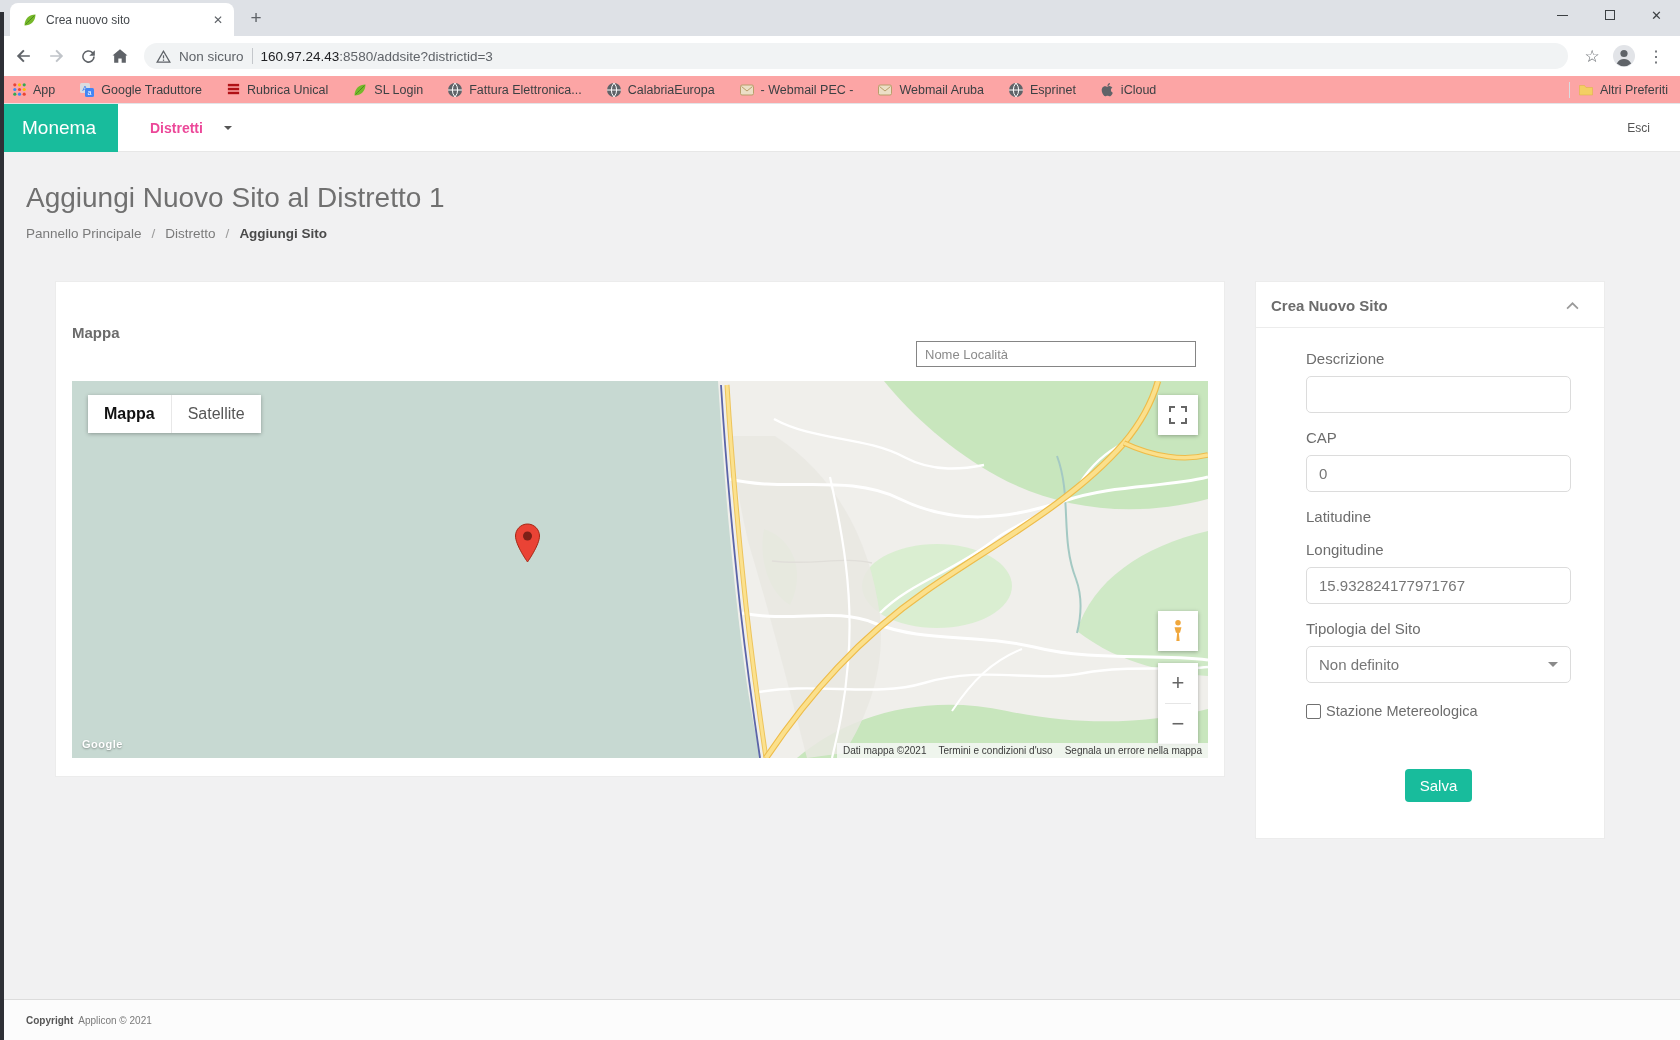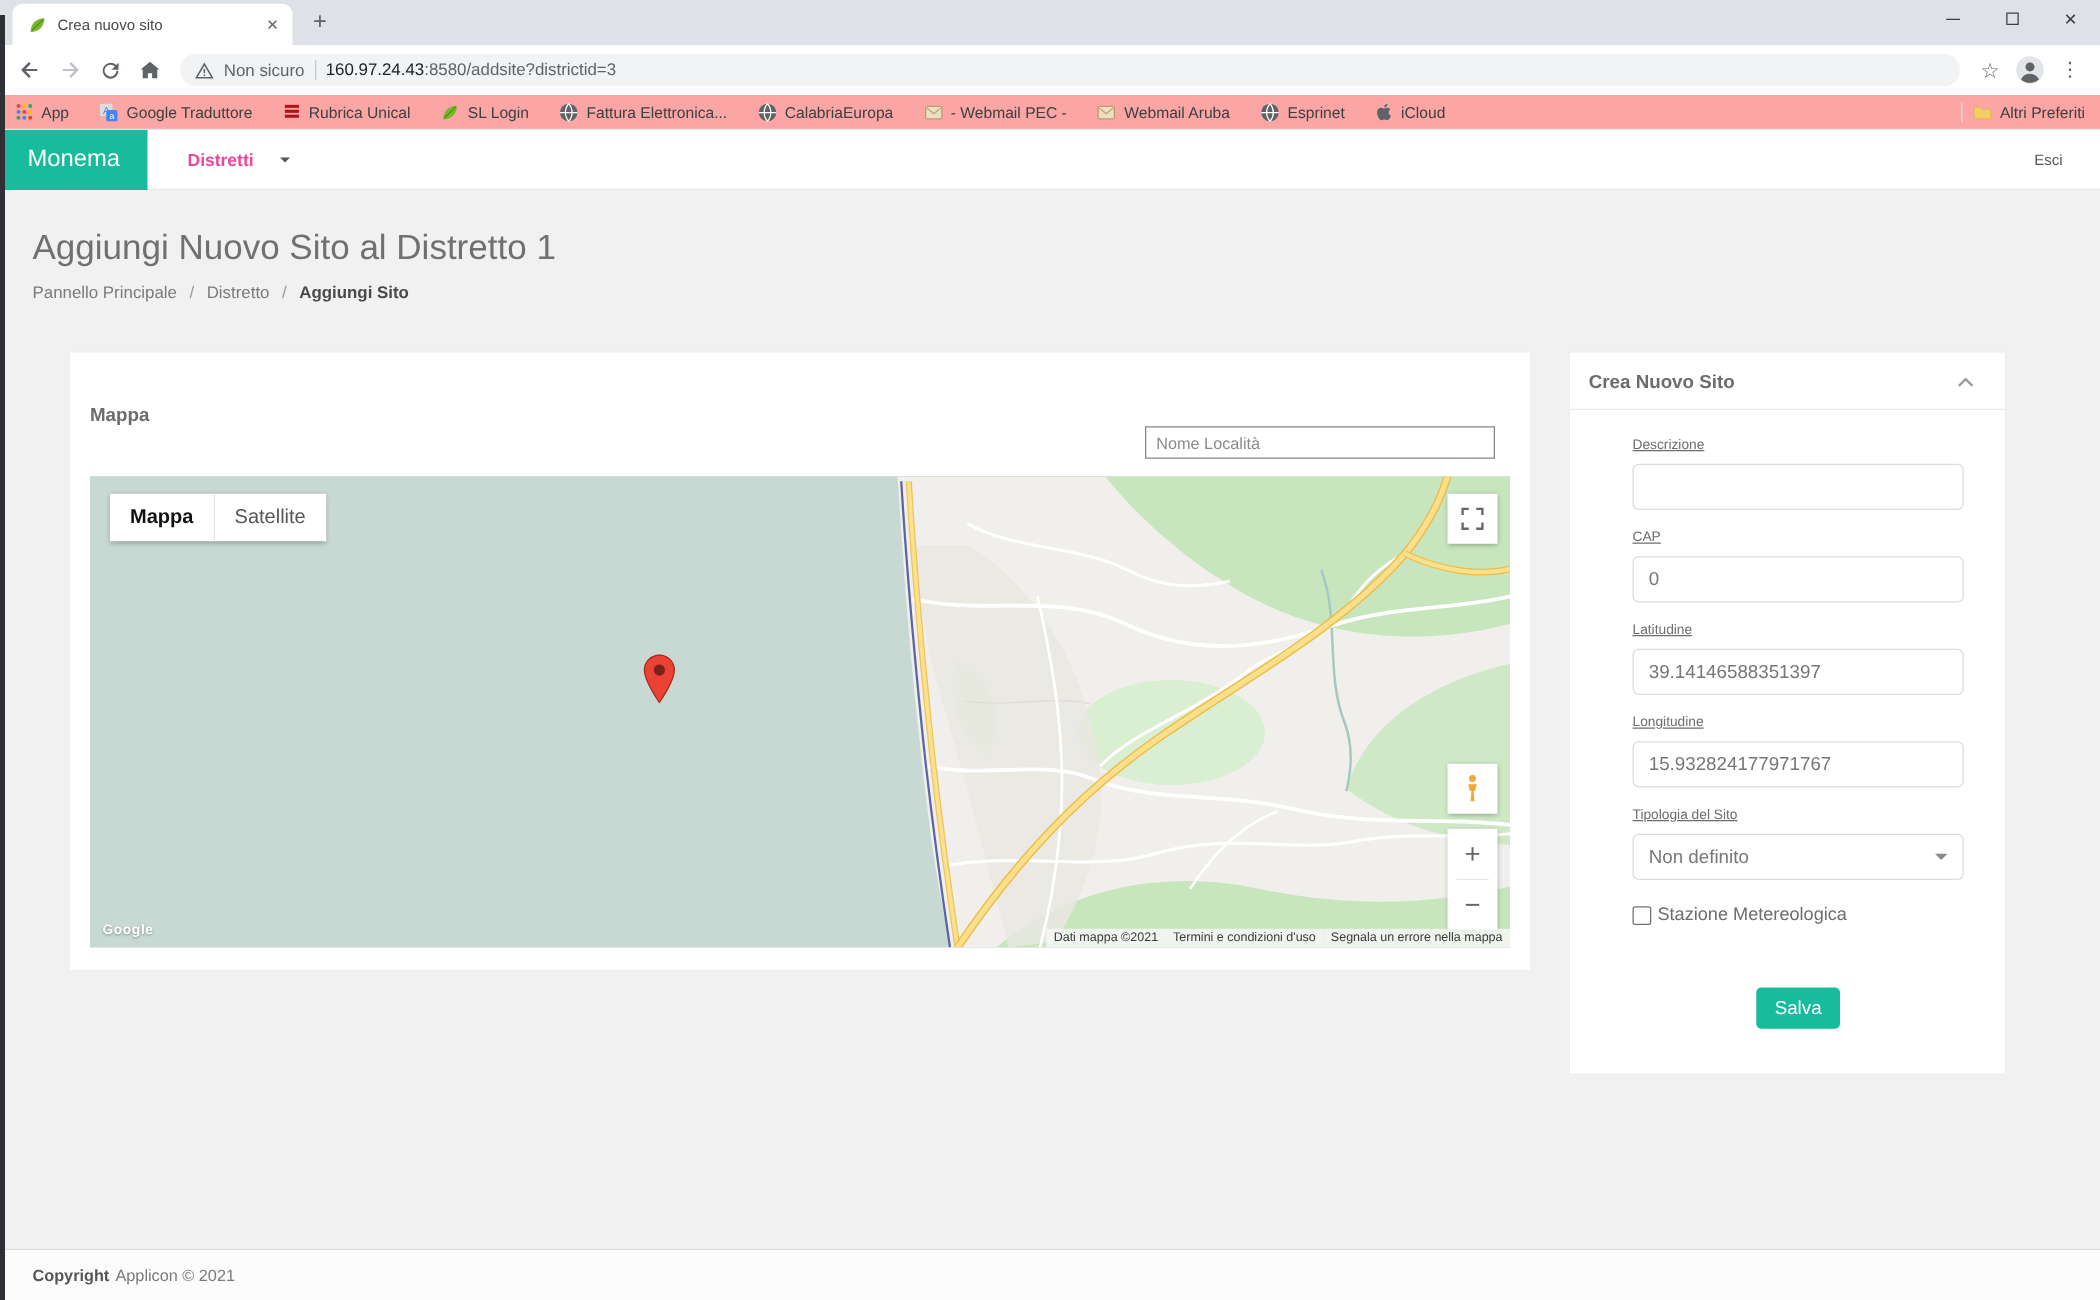"Descrizione" .fgroup .flabel { font-size: 11px -> 15px; text-decoration: underline -> none }
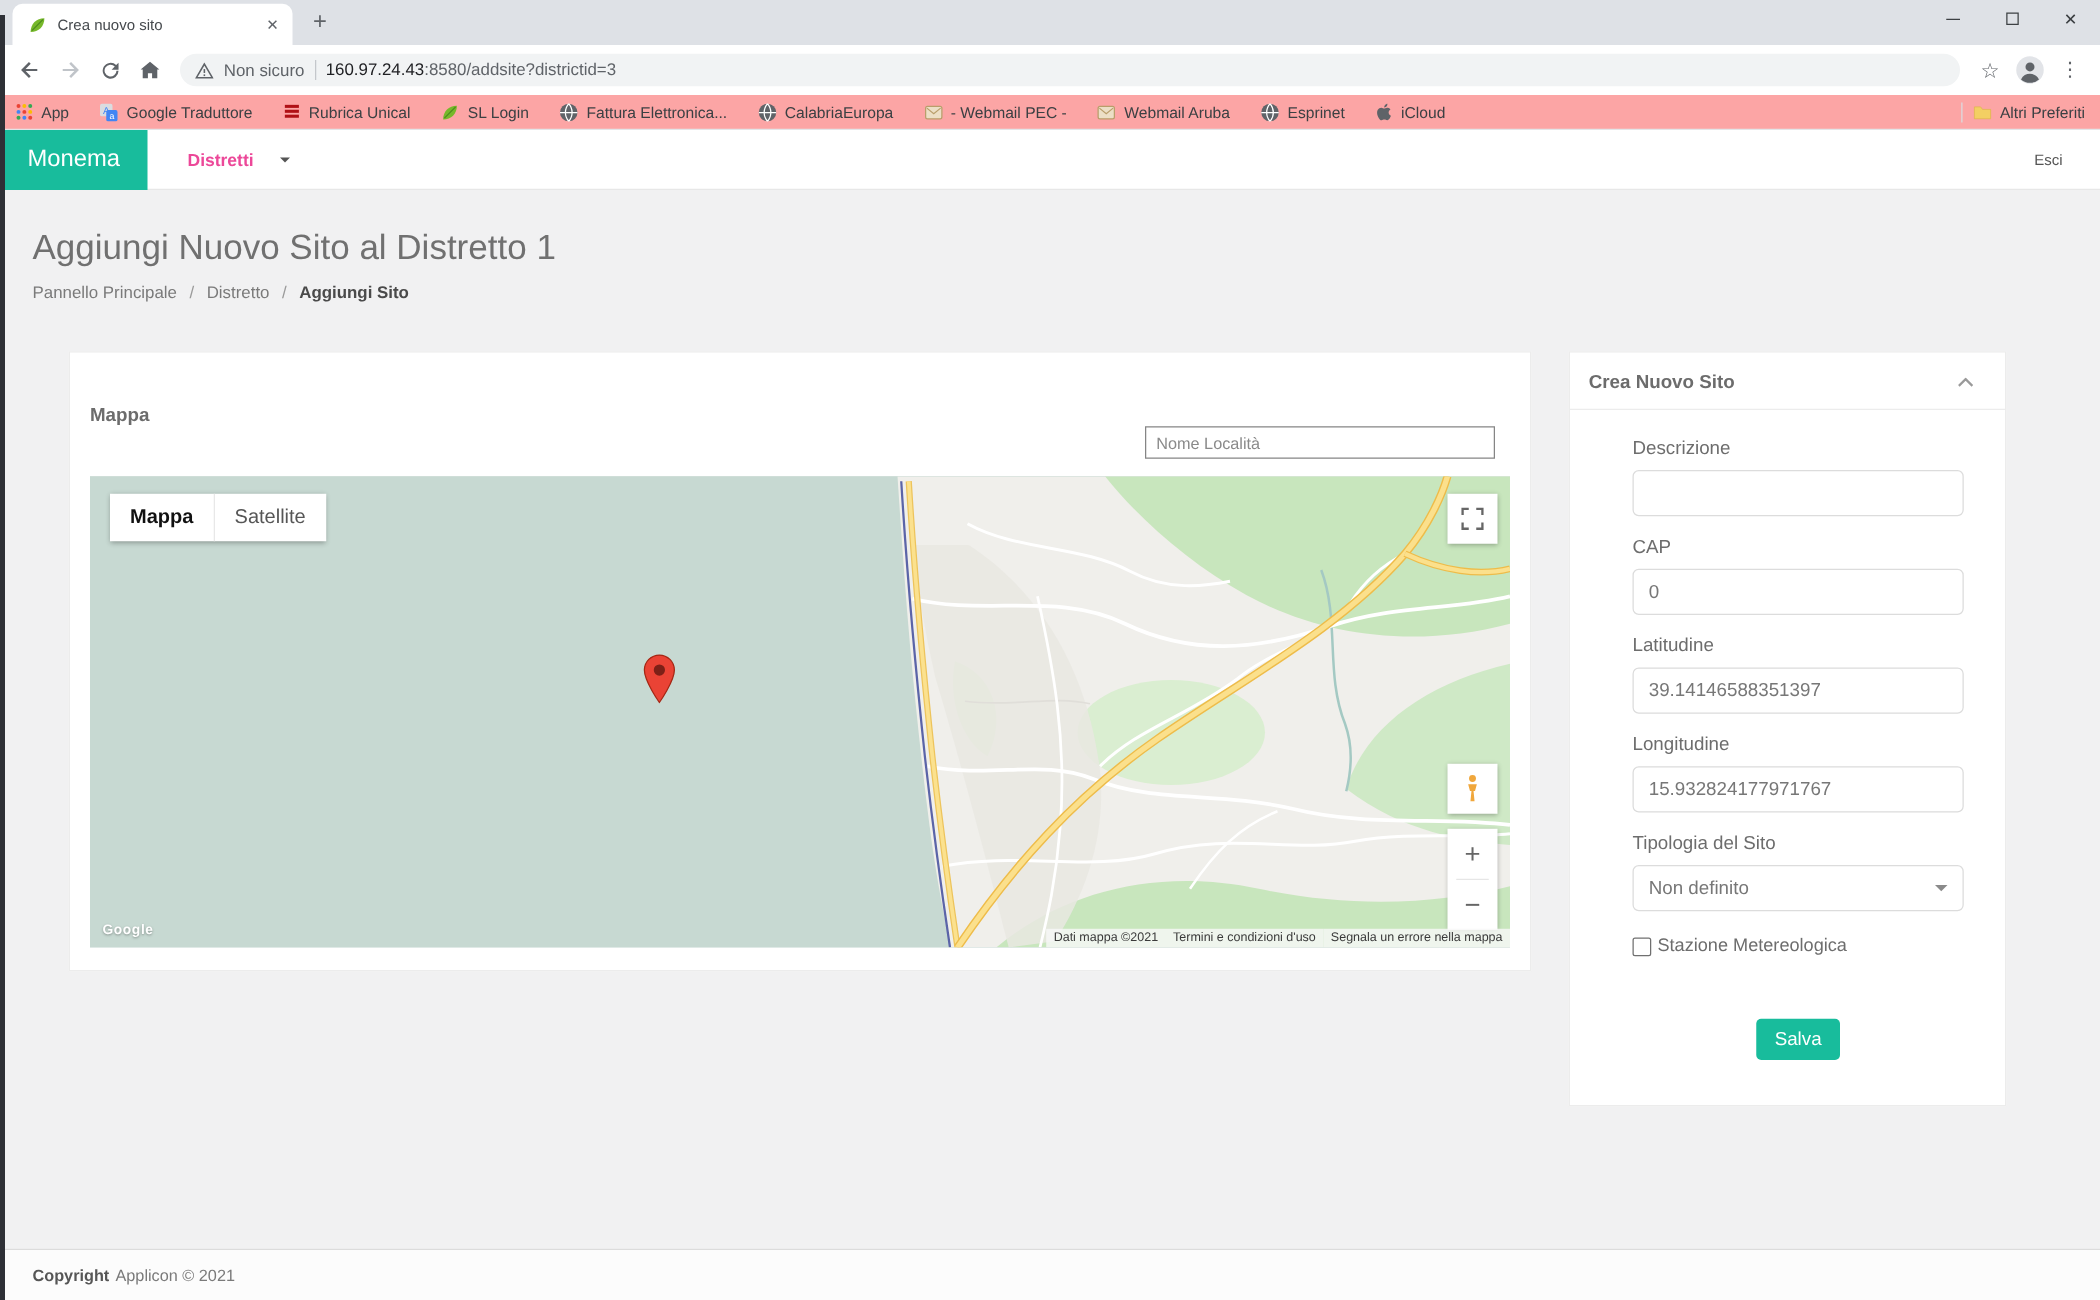"39.14146588351397" input.finput { html: <input> -> none }
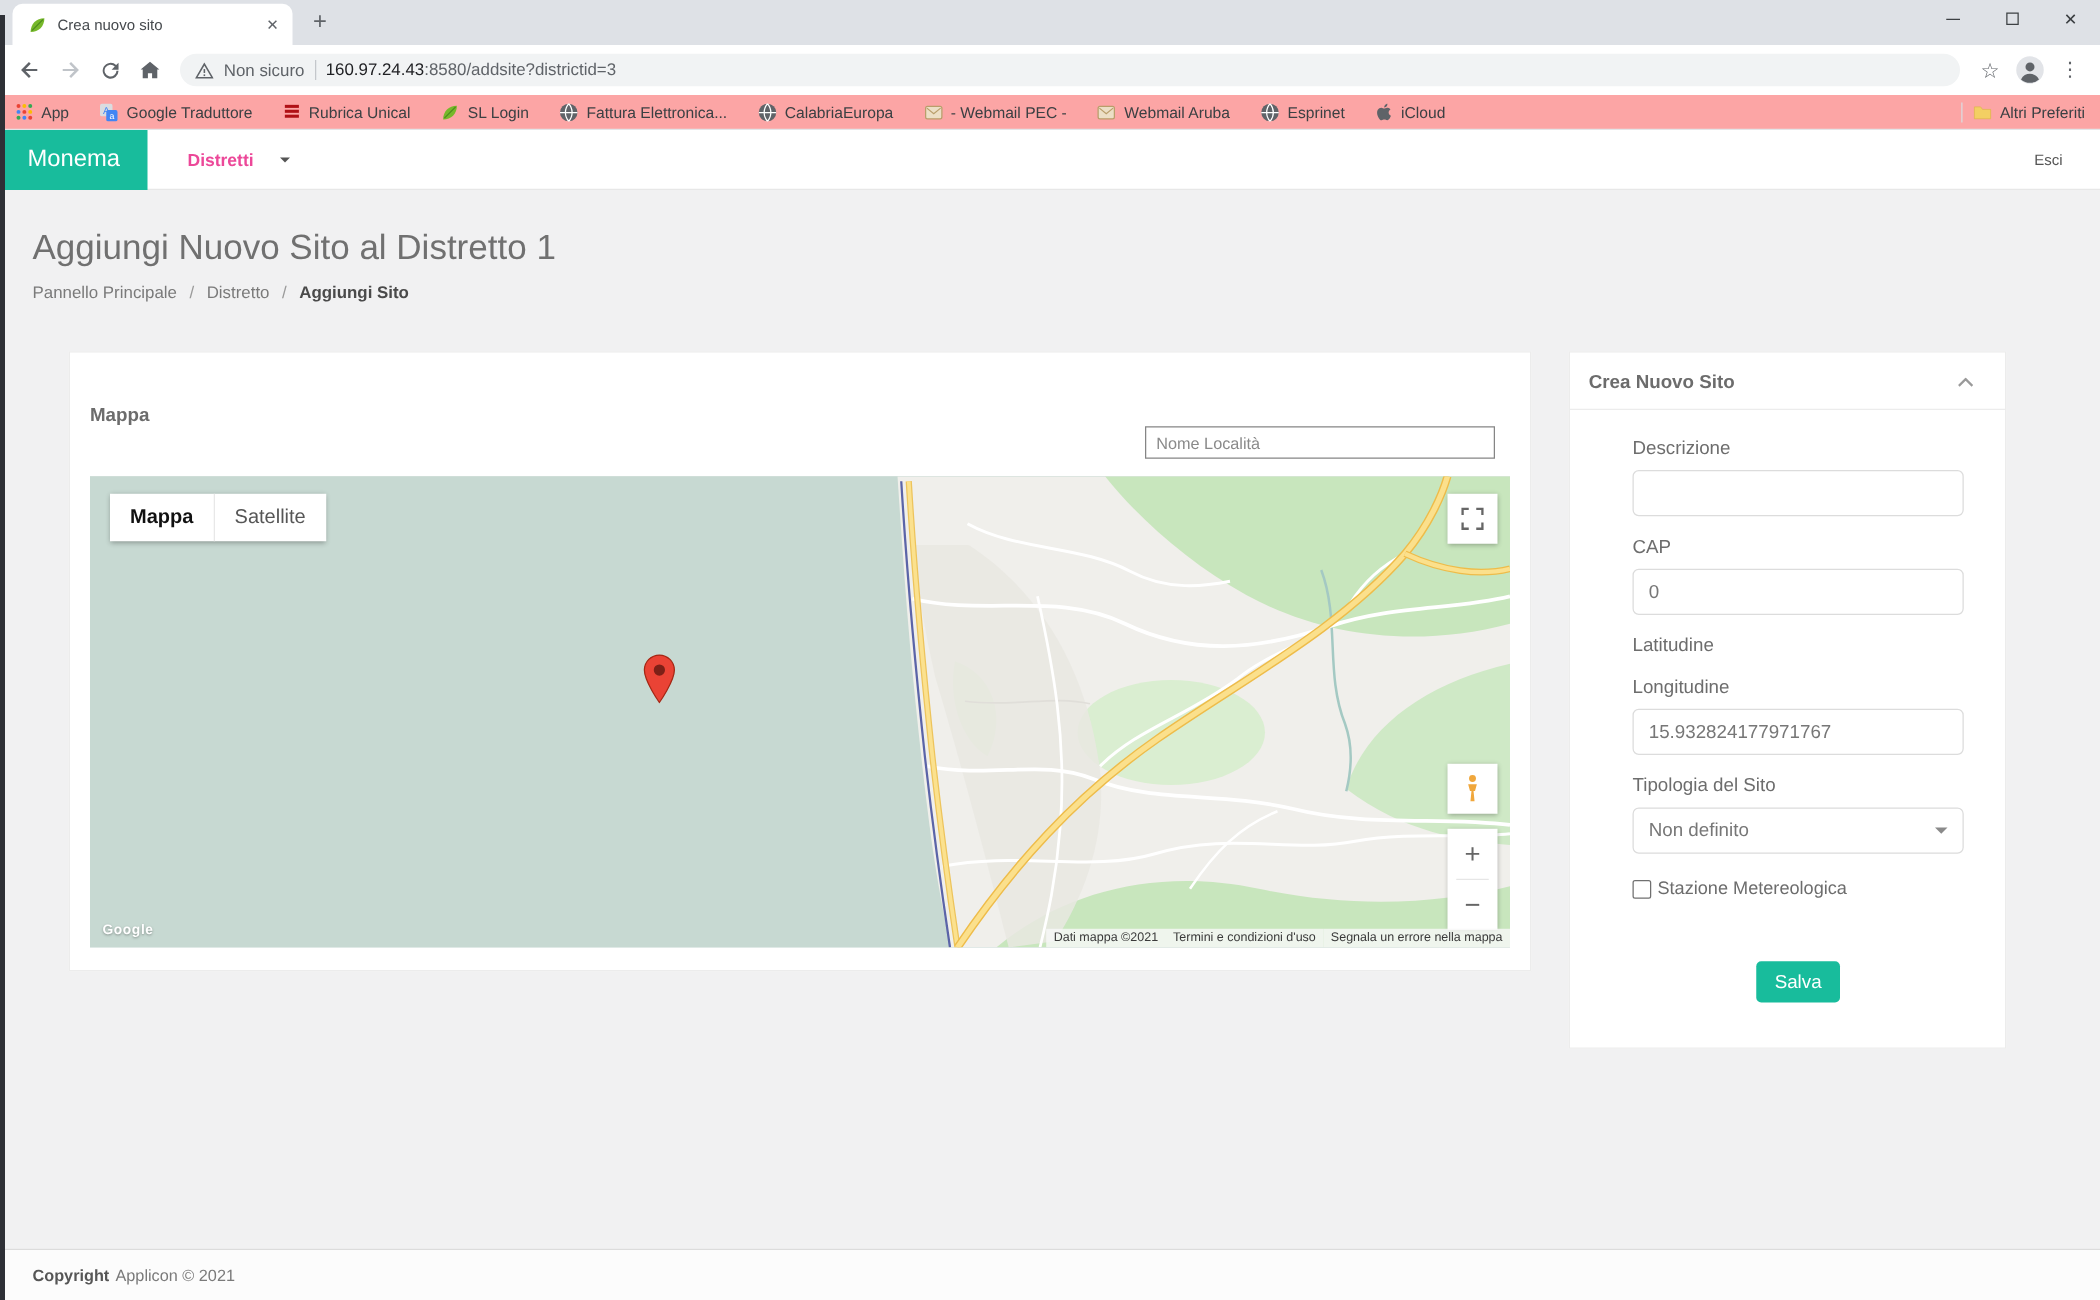"Copyright" .footer { font-size: 13px -> 10px }
